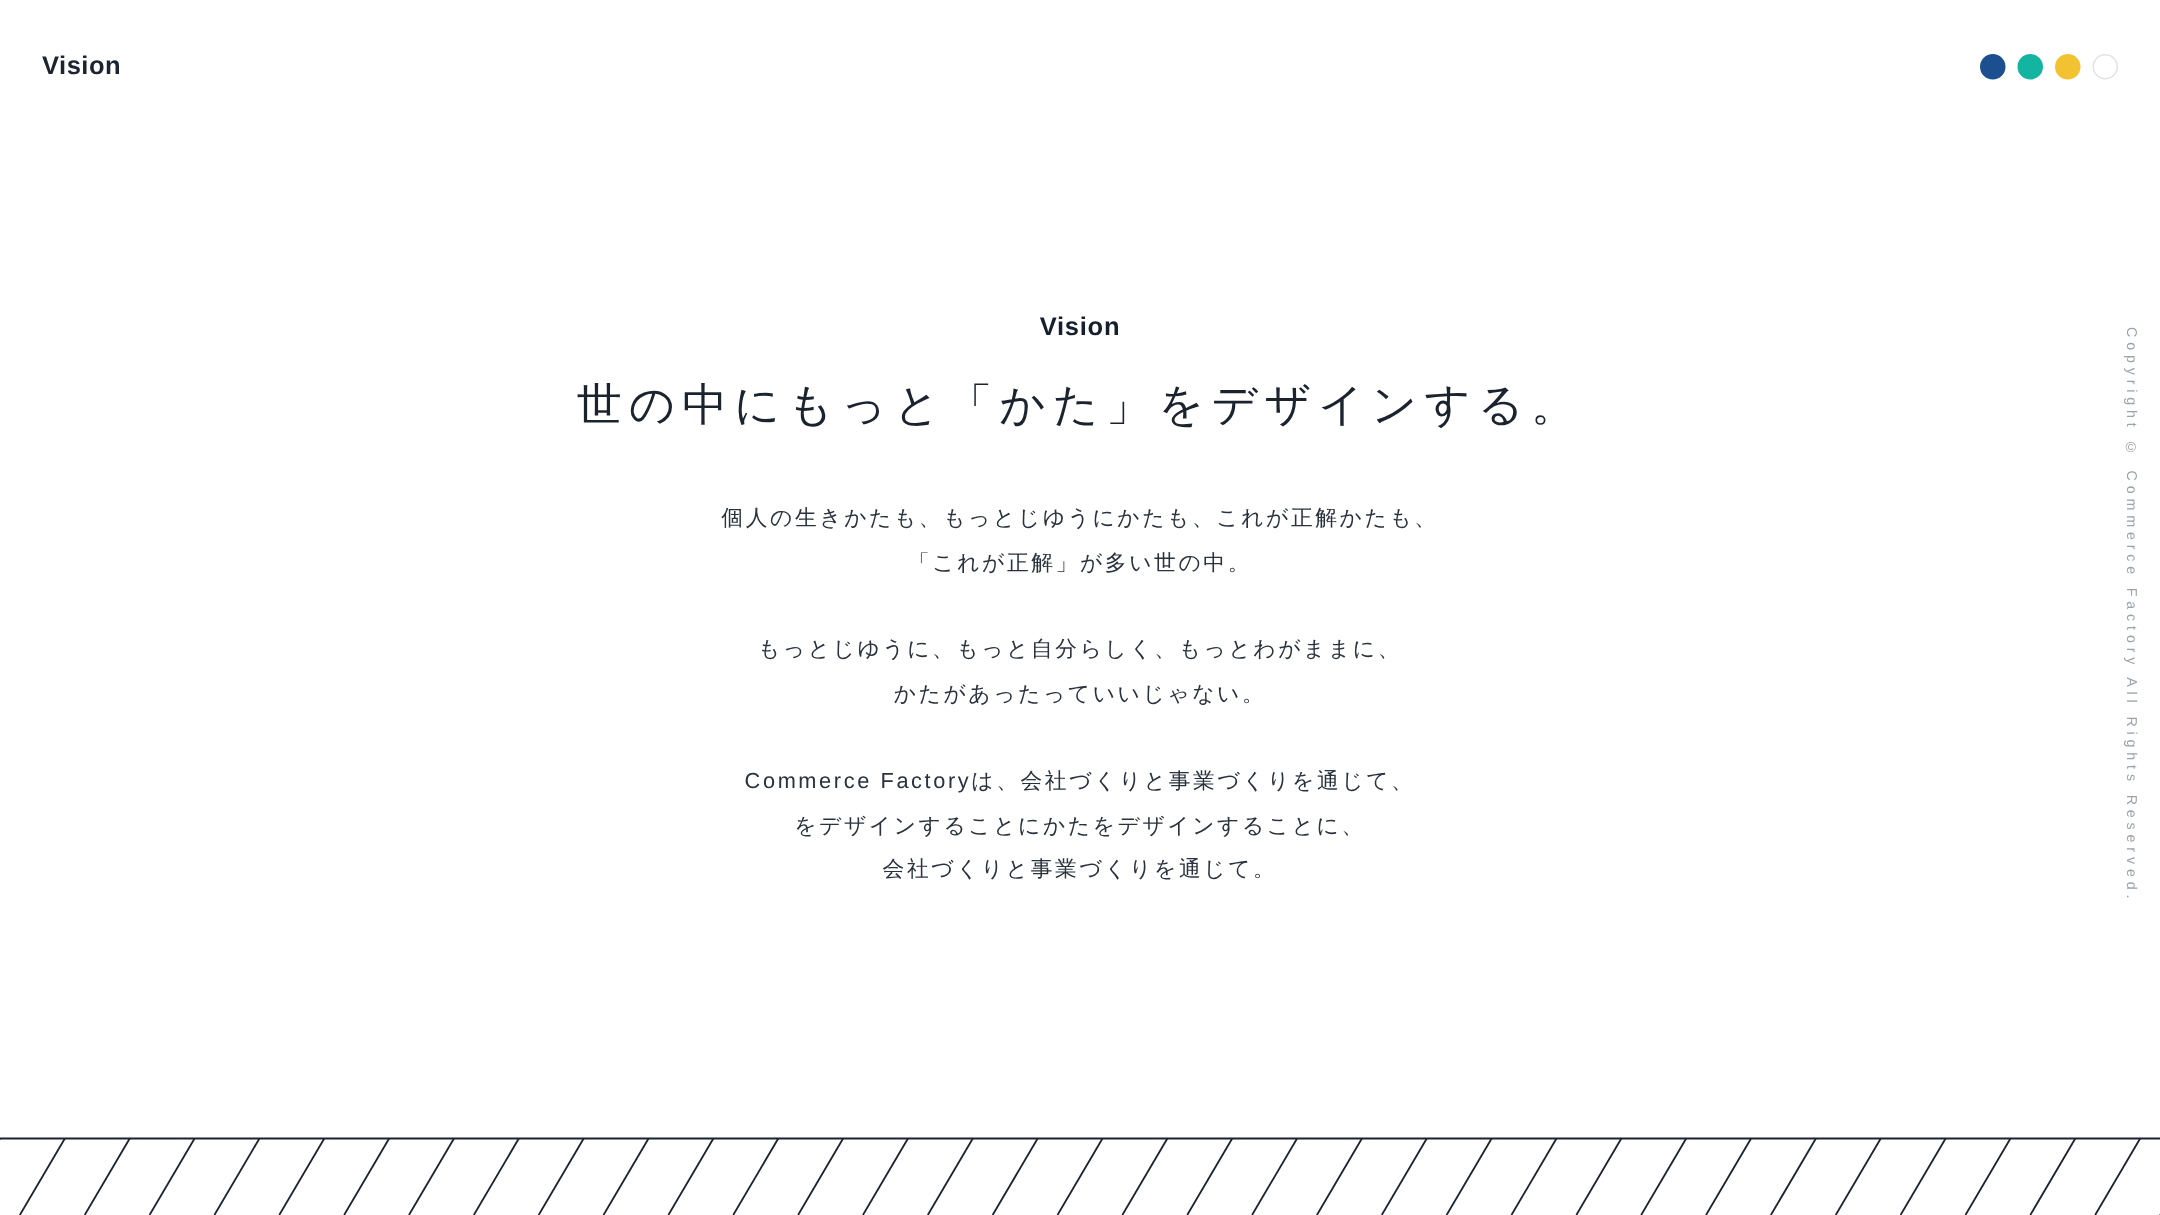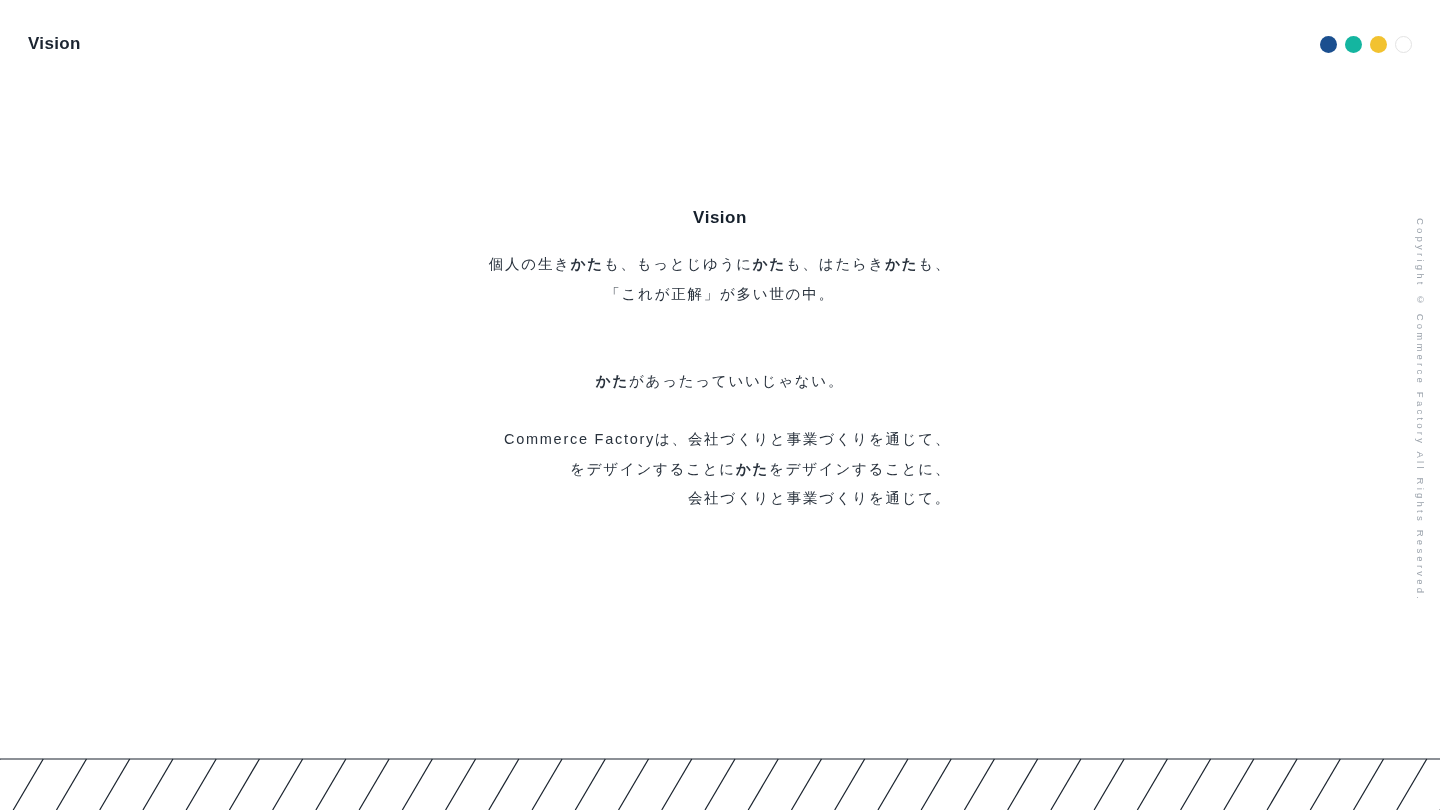"世の中にもっと「かた」をデザインする。" h1.headline { html: none -> <h1>世の中にもっと「かた」をデザインする。</h1> }
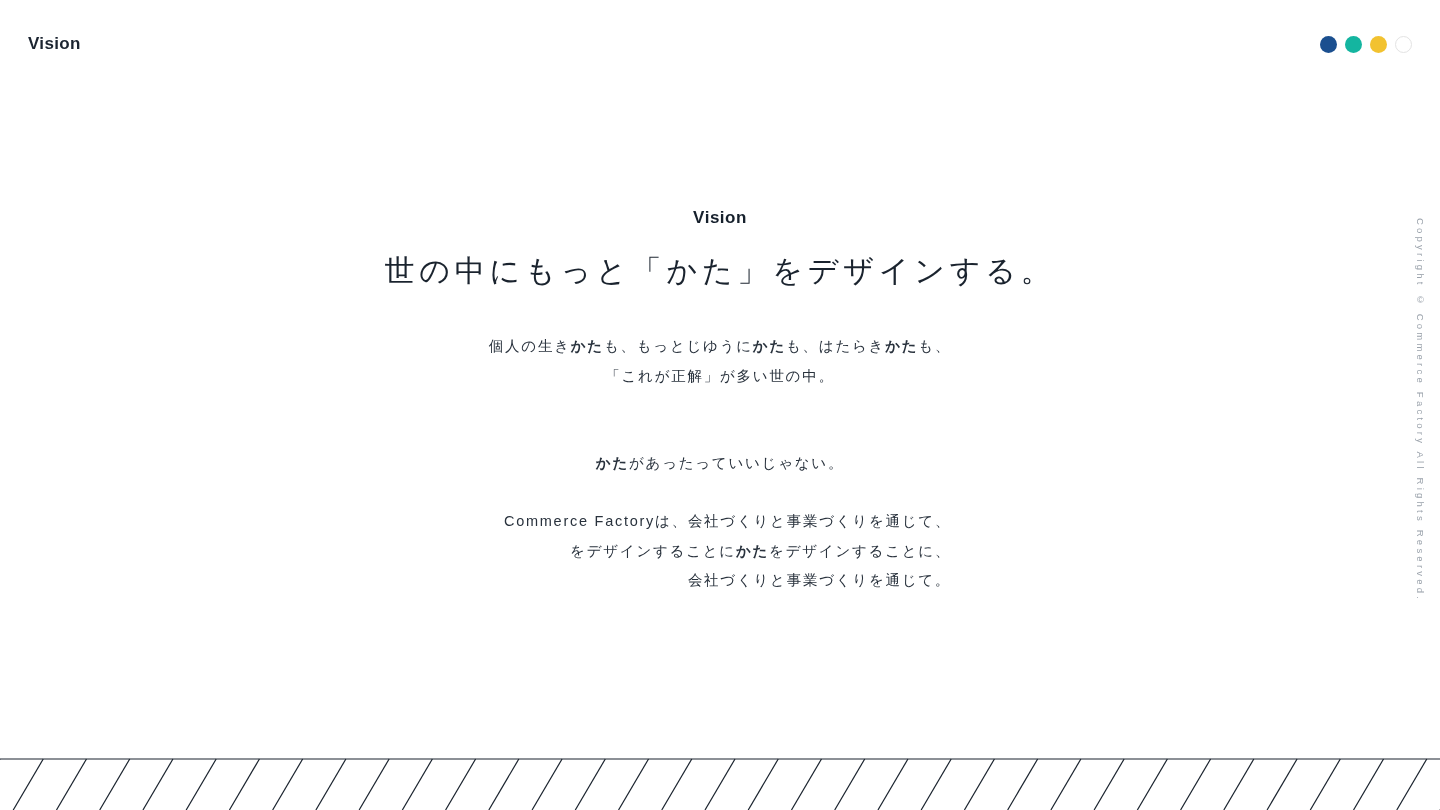"かた" .para b { font-weight: bold -> normal }
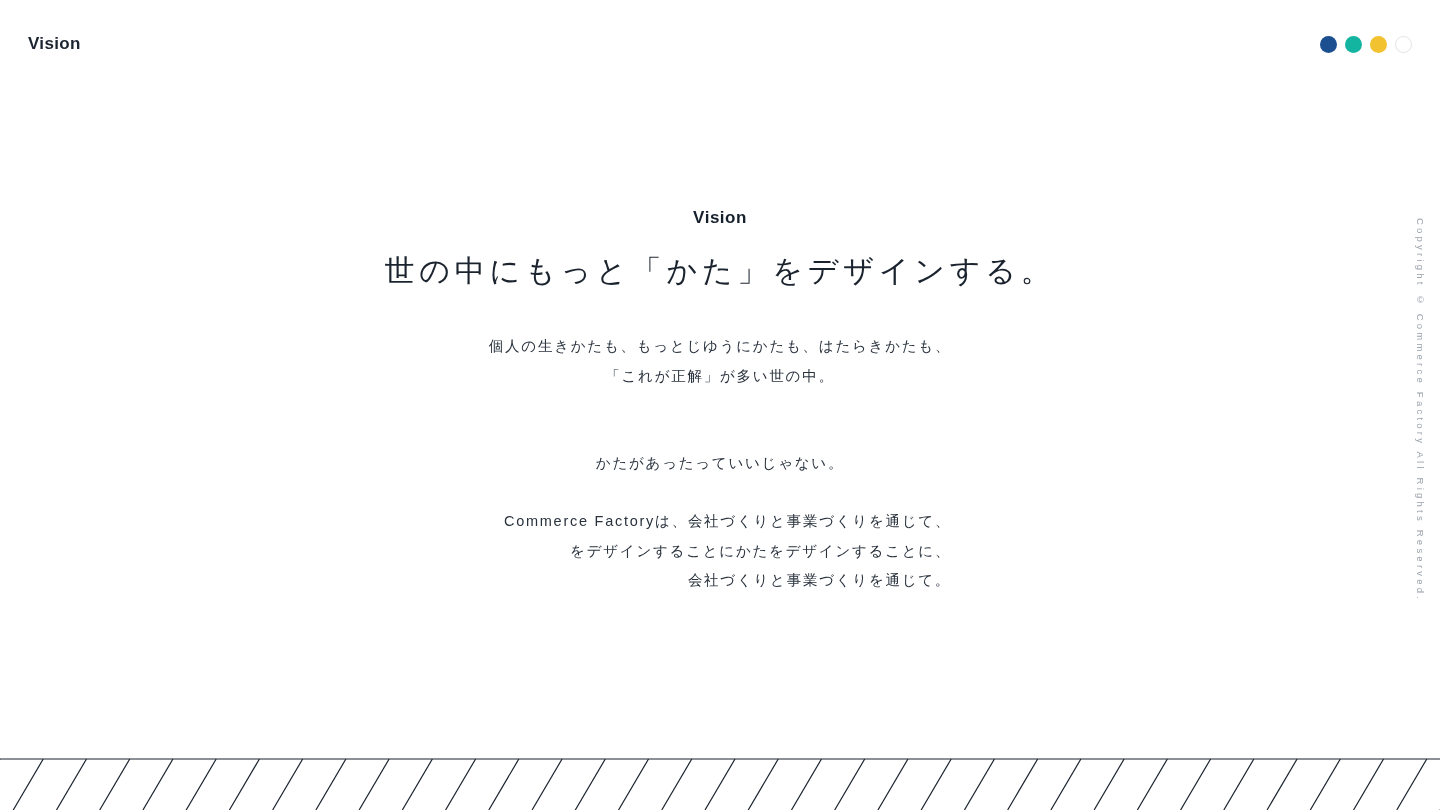"も、はたらき" span { text: はたらき -> これが正解 }
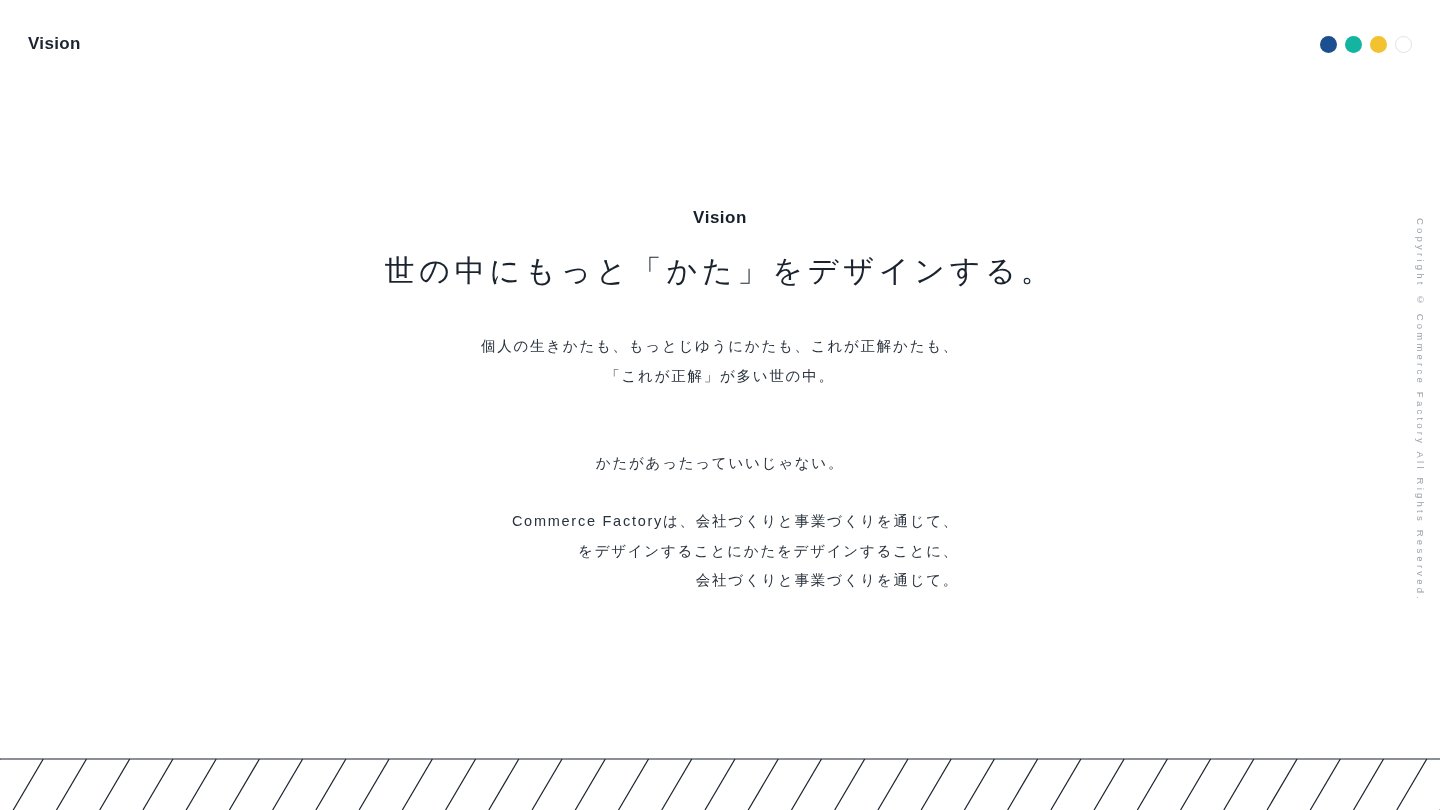"もっとじゆうに、もっと自分らしく、もっとわがままに、" span { html: none -> <span>もっとじゆうに、もっと自分らしく、もっとわがままに、</span> }
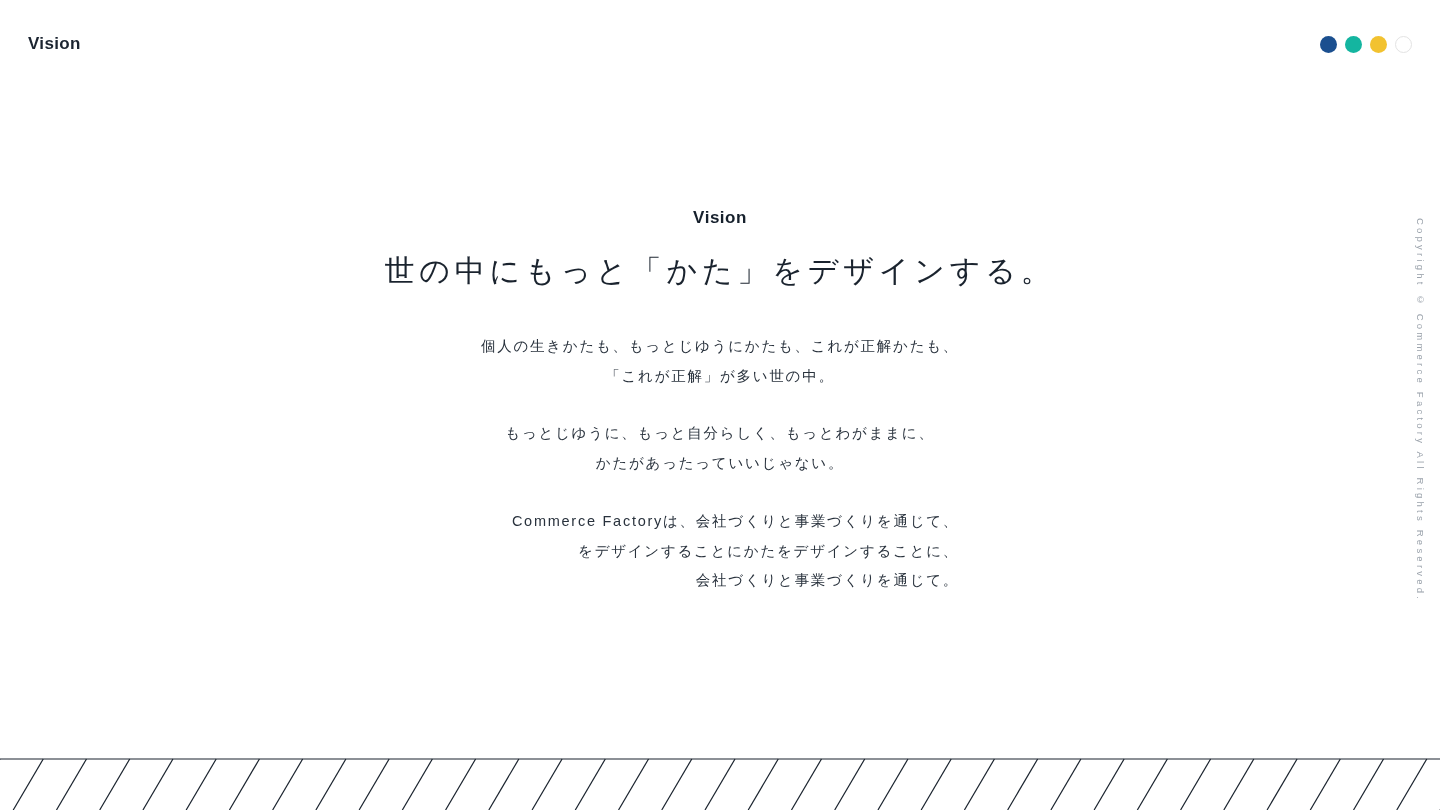"Commerce Factoryは、会社づくりと事業づくりを通じて、" .para:last-child { text-align: right -> none }
